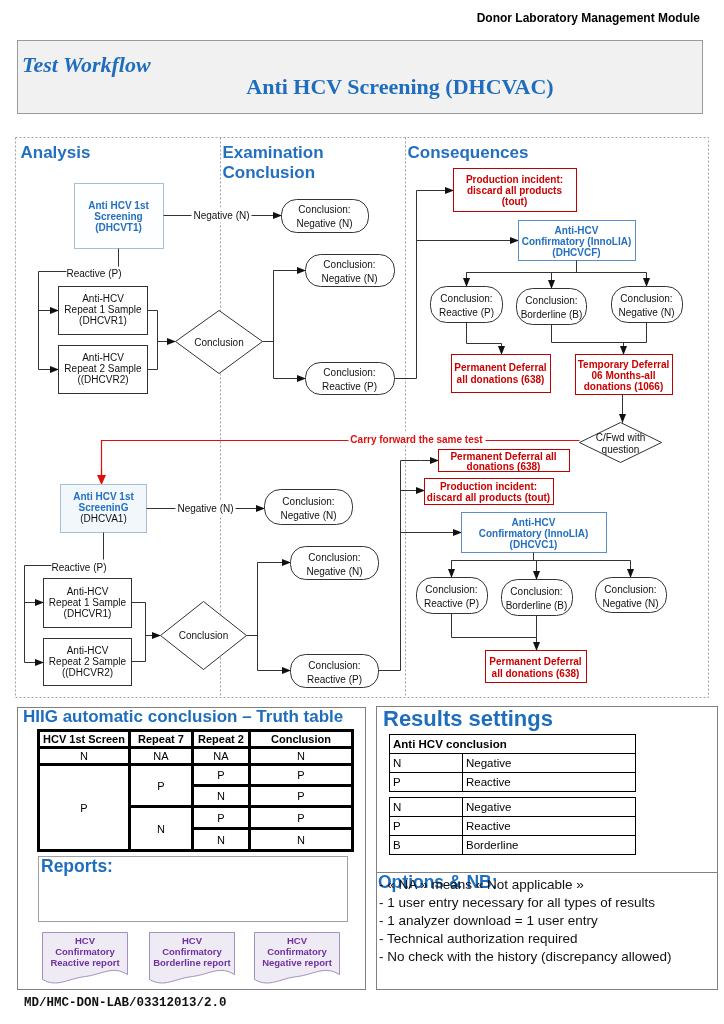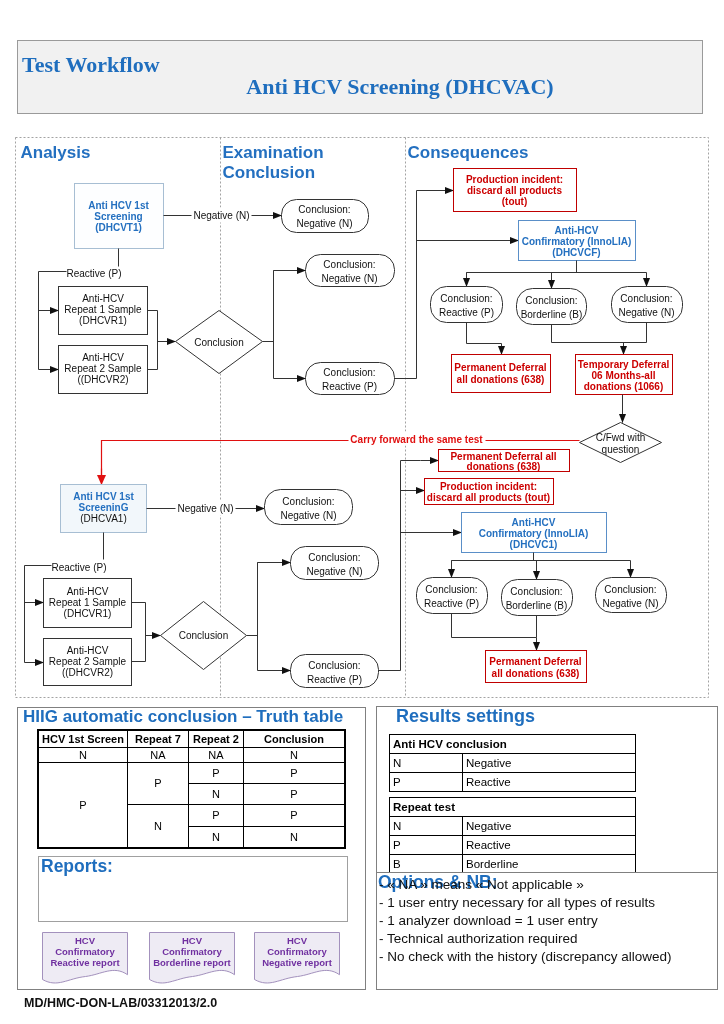"Donor Laboratory Management Module" div.abs { html: none -> <div>Donor Laboratory Management Module</div> }
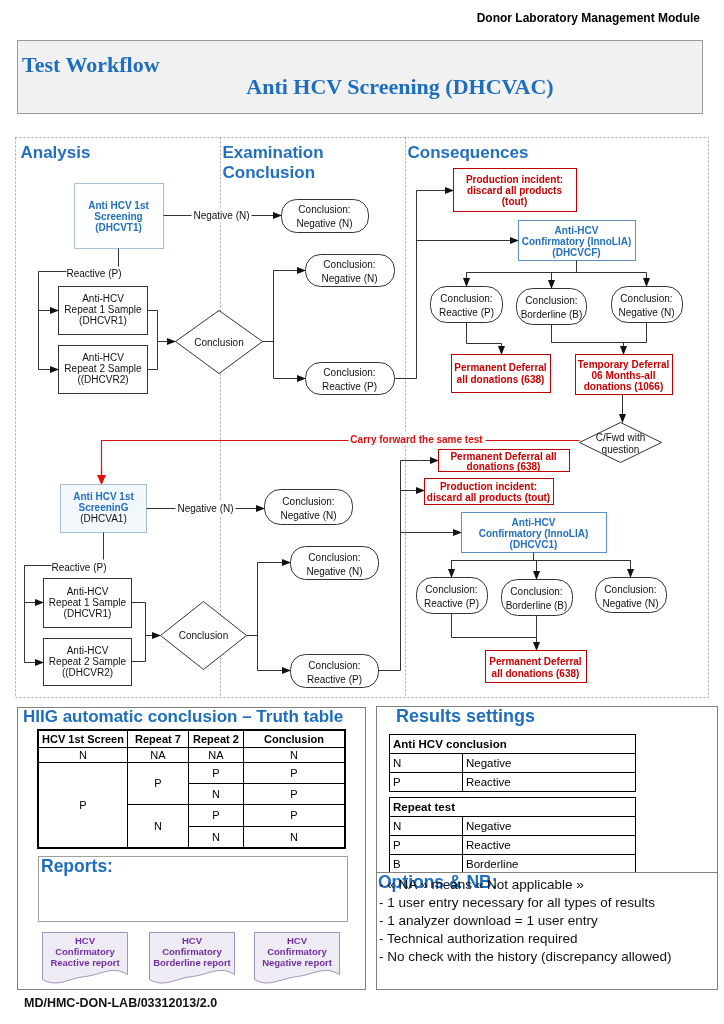"Test Workflow" div.abs { font-style: none -> italic }
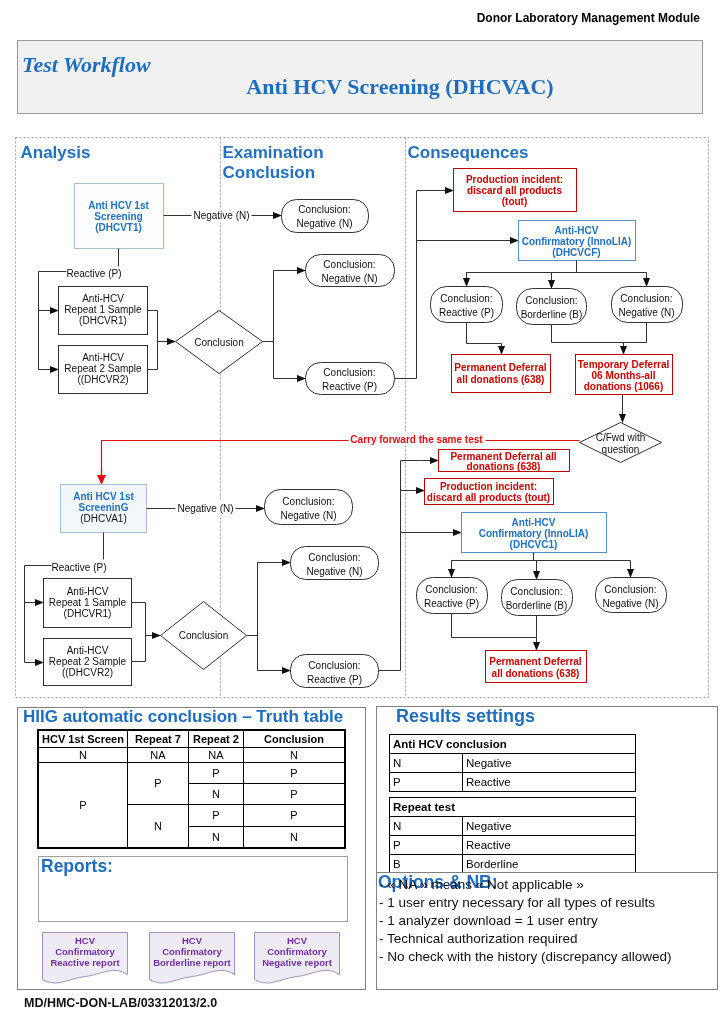"Results settings" div.abs { font-size: 18px -> 22px; left: 396px -> 383px }
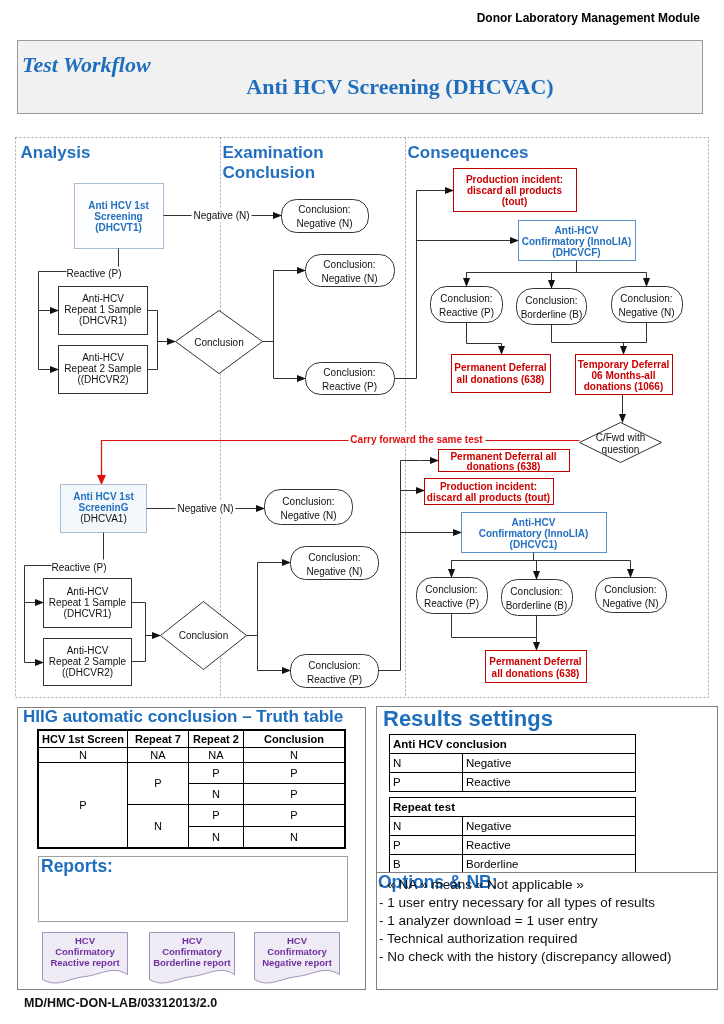"HCV 1st Screen" #truth td { border: 1px solid #000000 -> 3px solid #000000 }
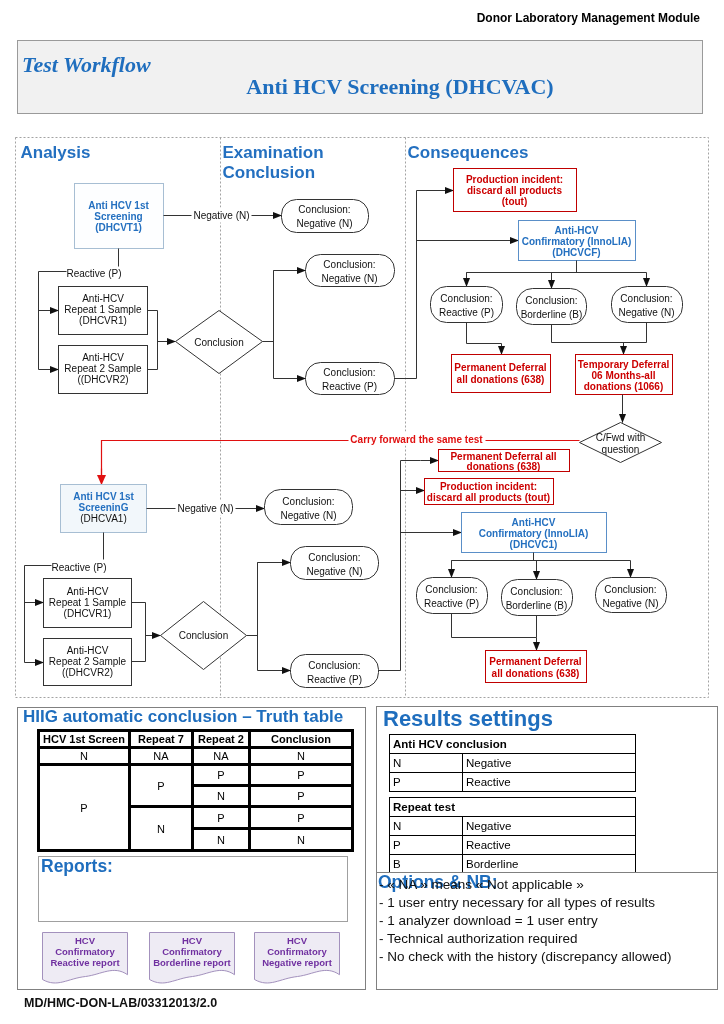"Repeat test" tr { html: <tr> <td>Repeat test</td> </tr> -> none }
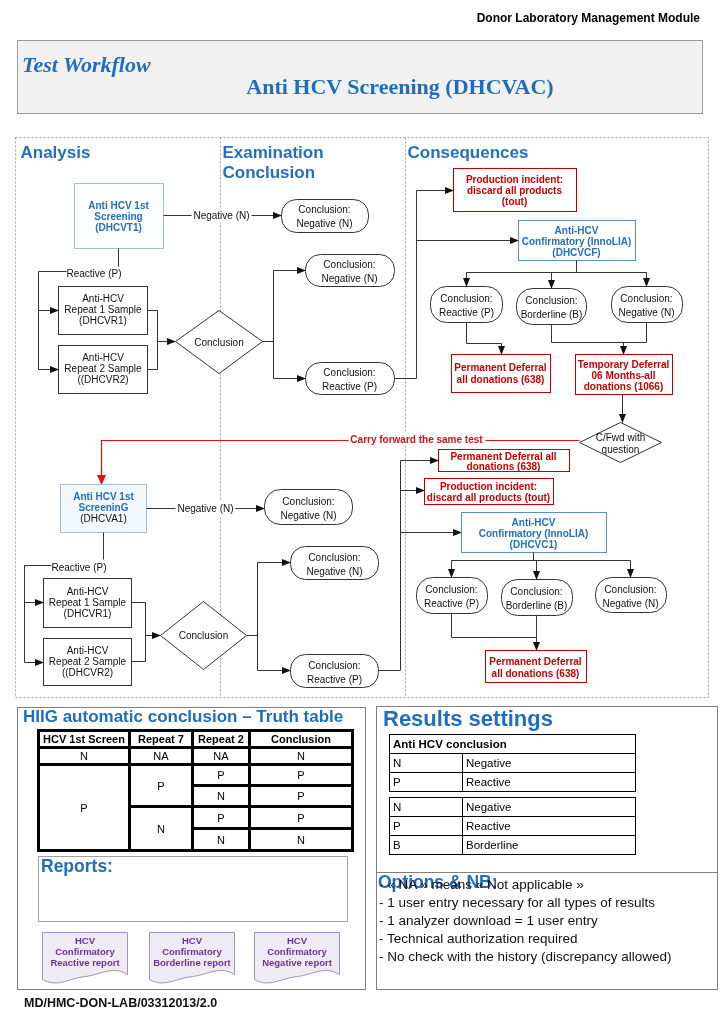"MD/HMC-DON-LAB/03312013/2.0" div.abs { font-family: none -> Liberation Mono, monospace }
